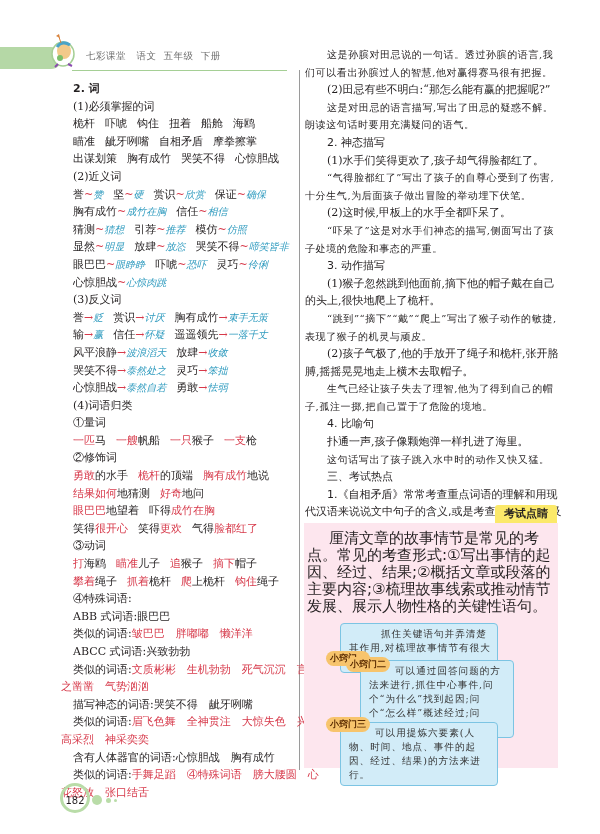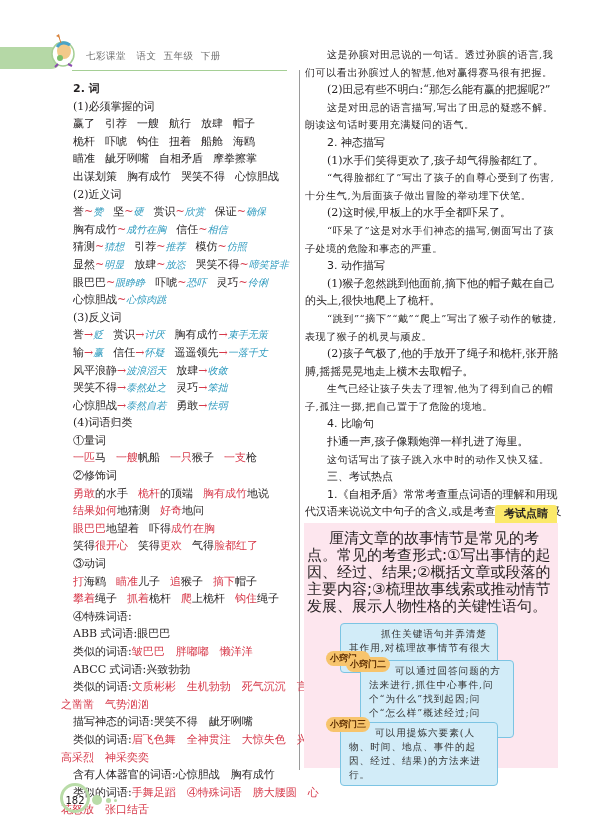"赢了 引荐 一艘 航行 放肆" div.line { html: <div><span>赢了</span><span>引荐</span><span>一艘</span><span>航行</span><span>放肆</span><span>帽子</span></div> -> none }
